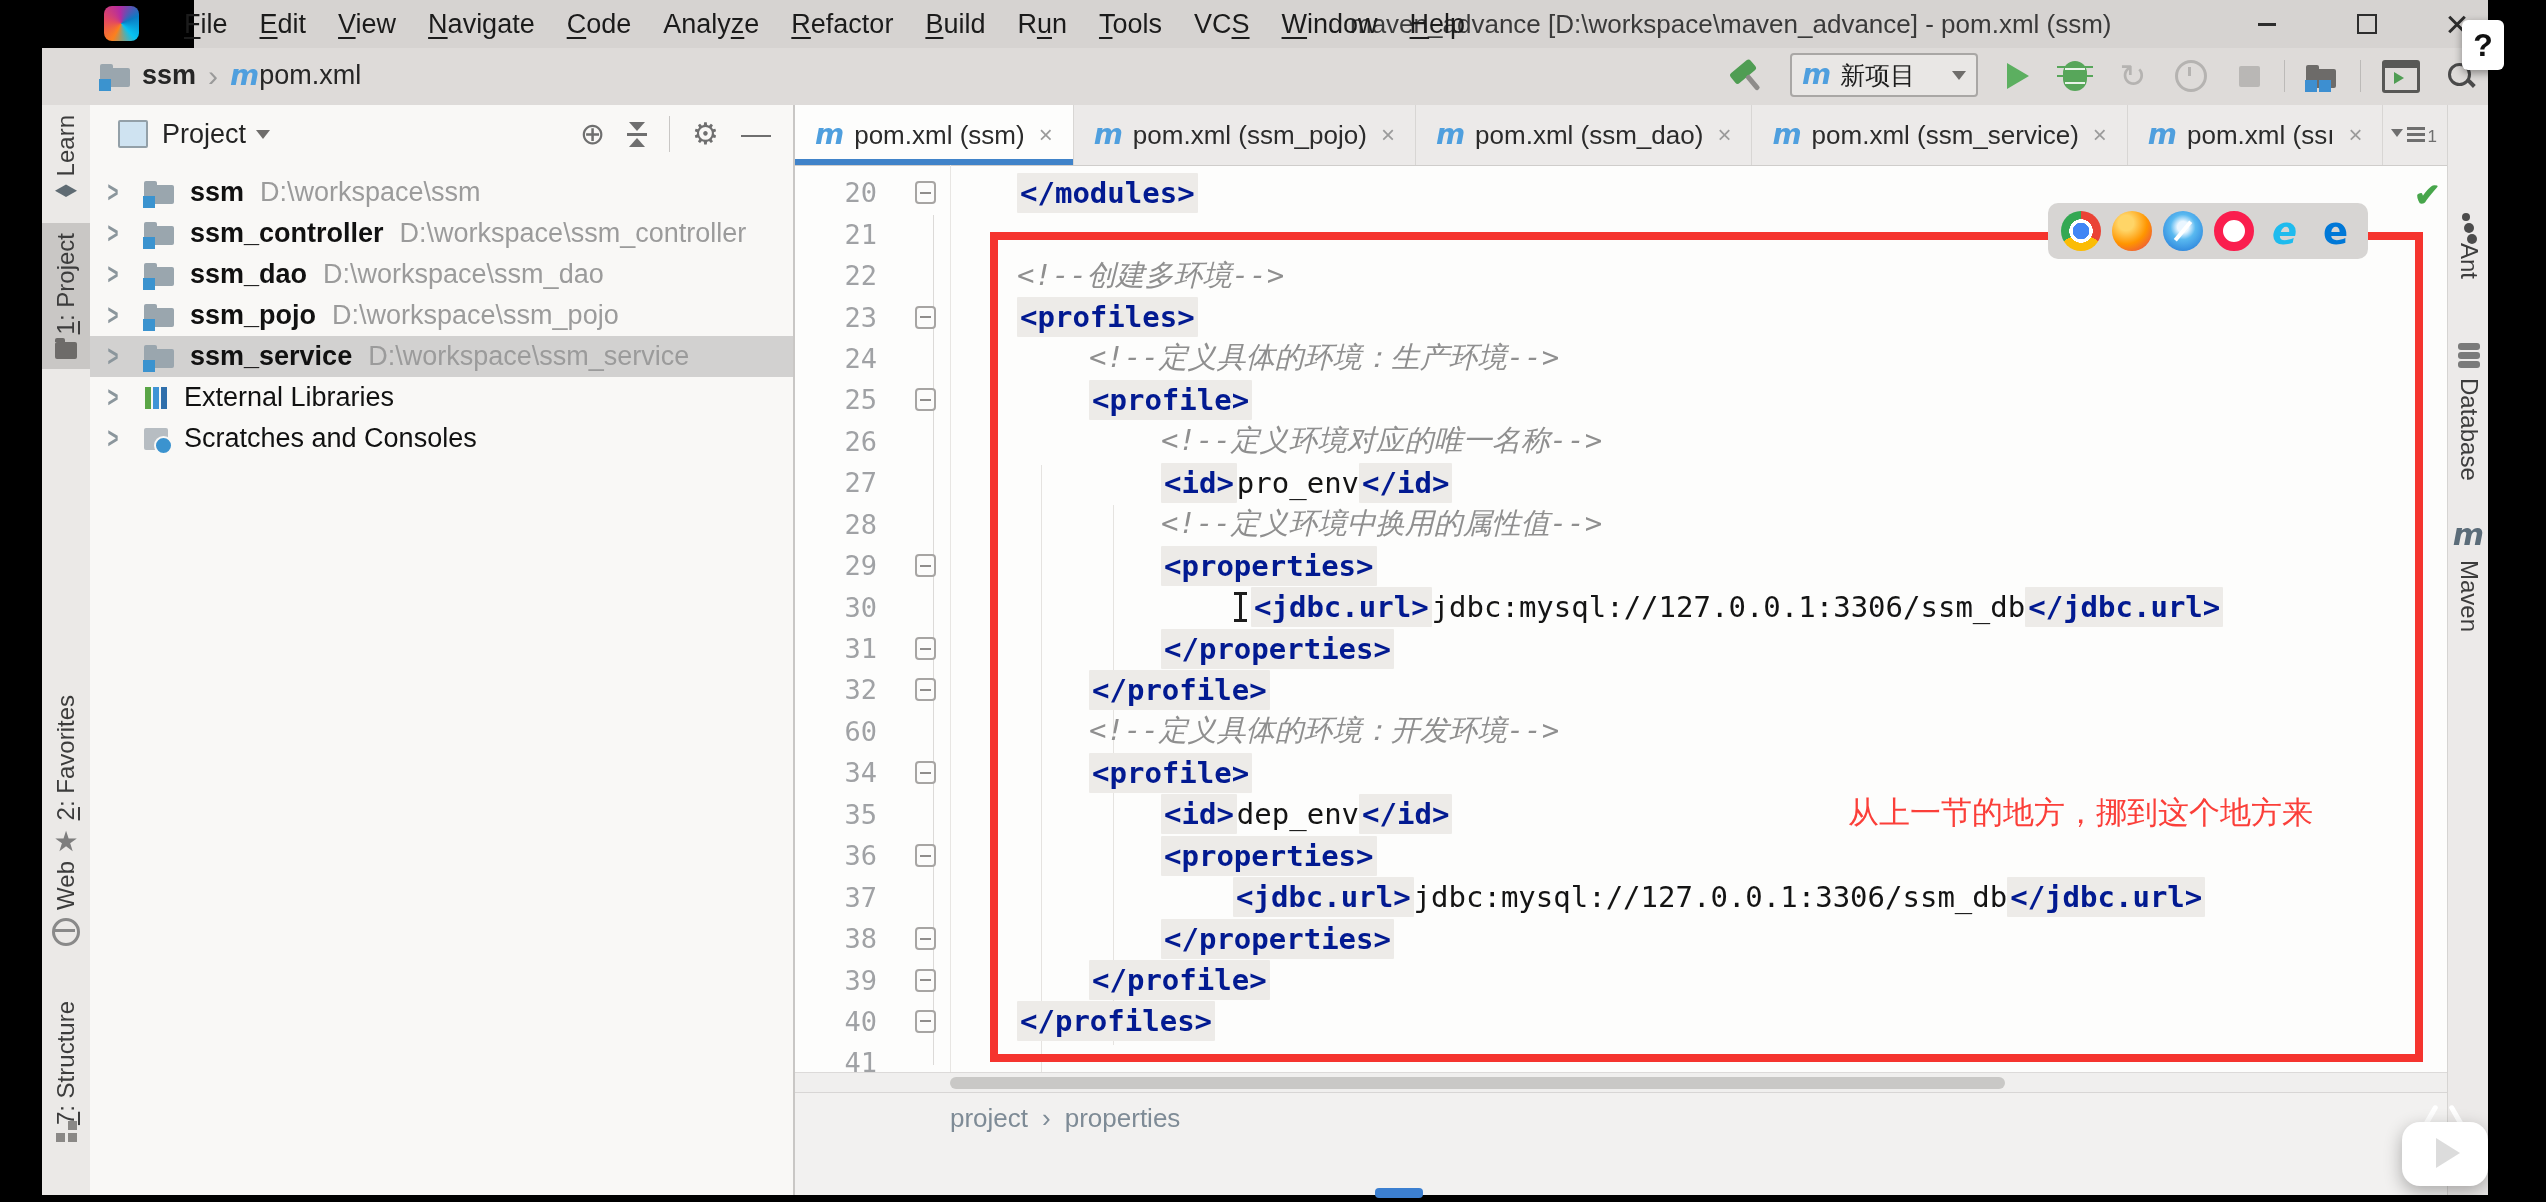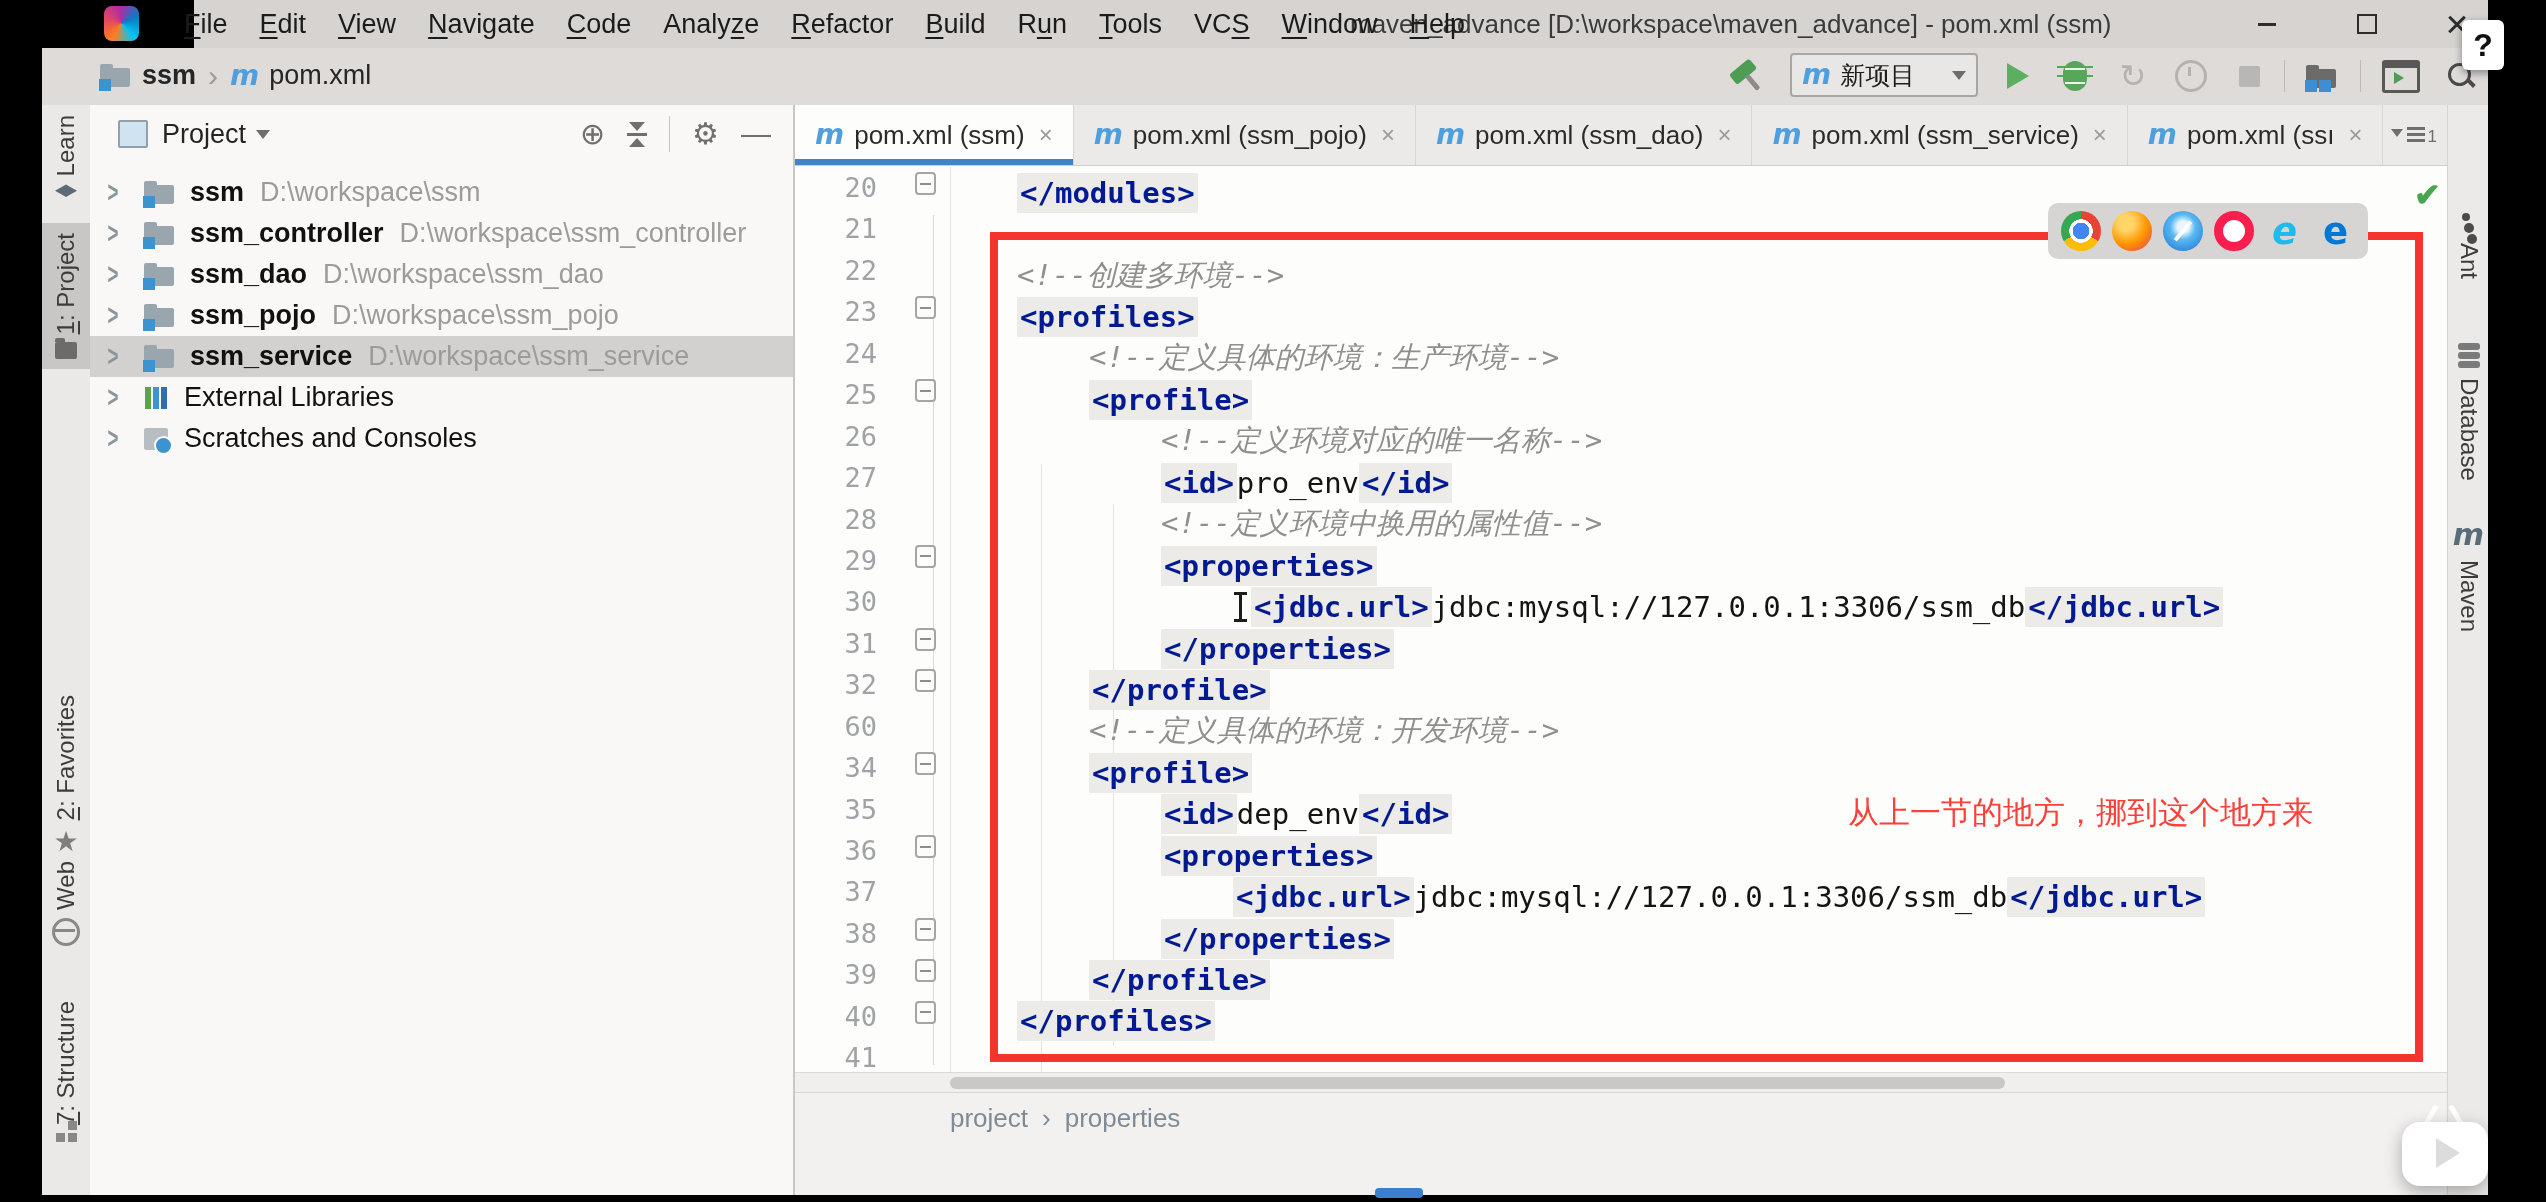"pom.xml" span { margin-left: 10px -> none }
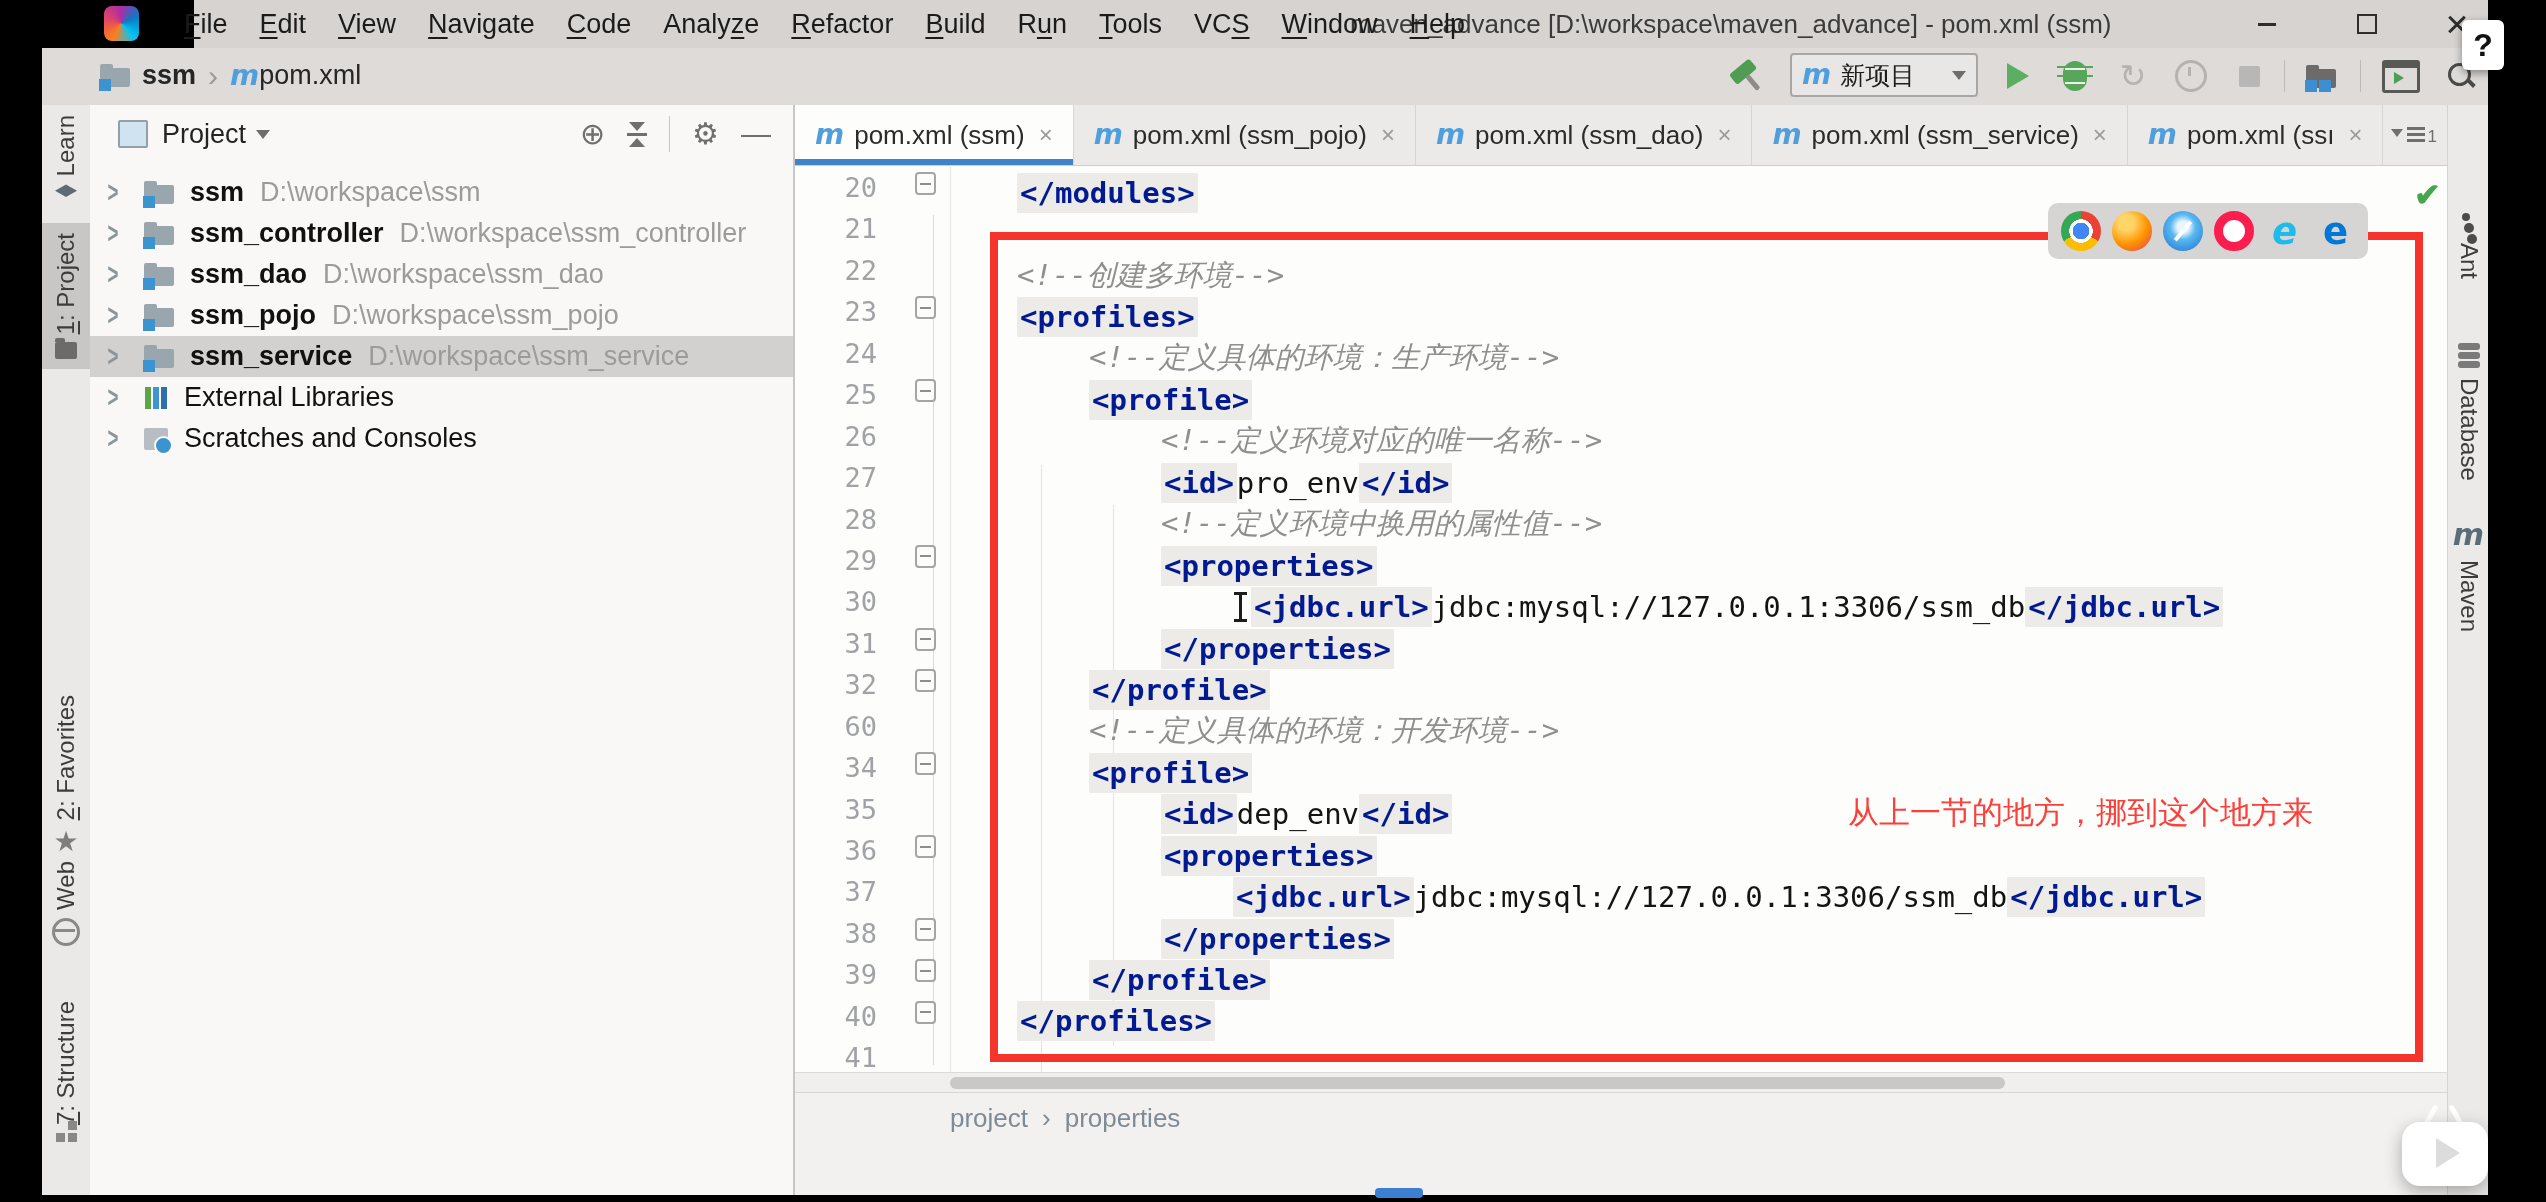"20" .cl { align-items: none -> center }
